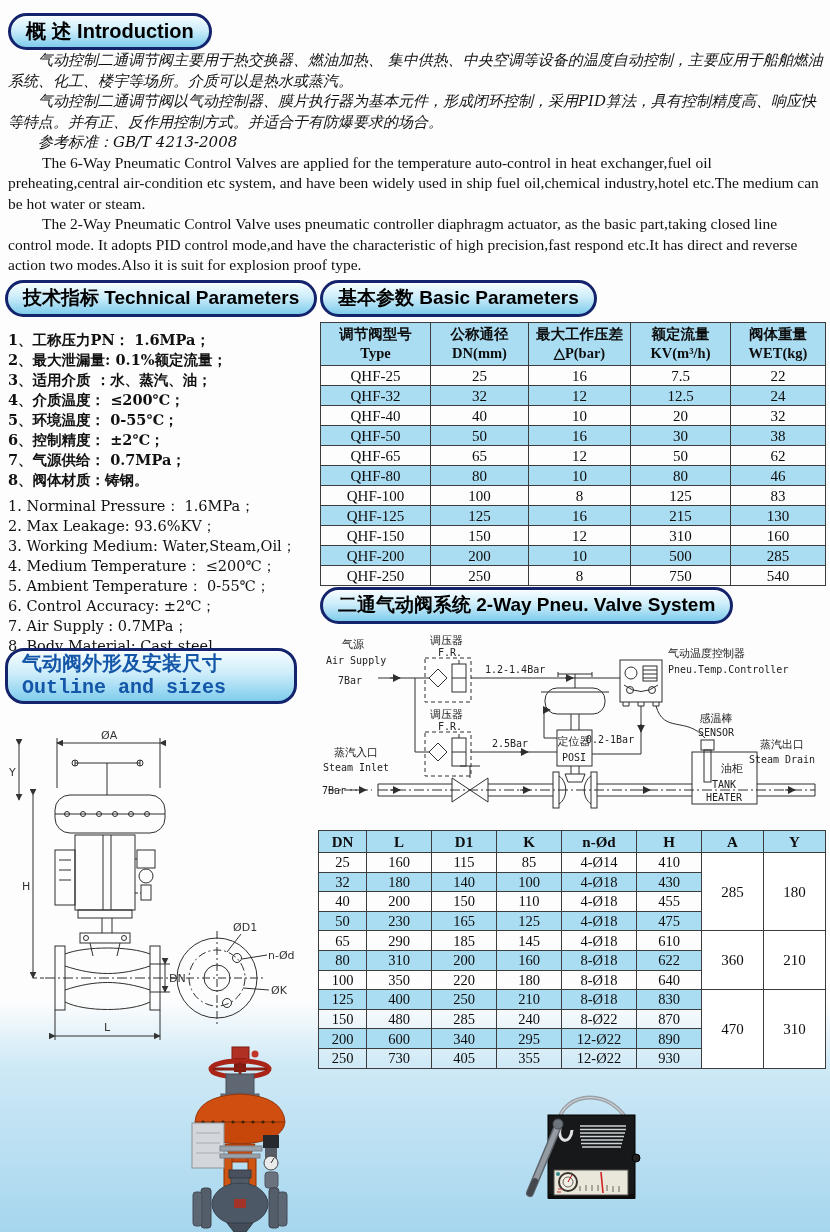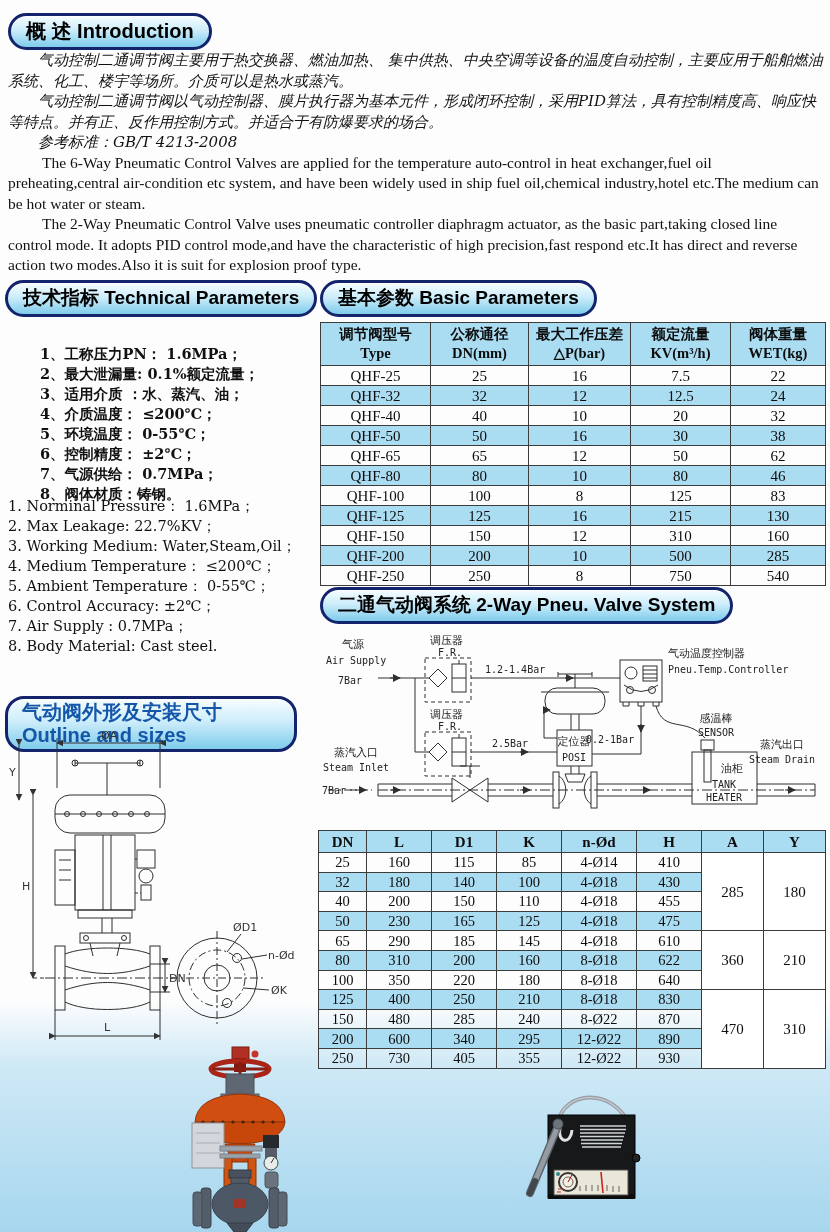"1、工称压力PN： 1.6MPa；" ul.tech-list { margin-left: 32px -> none; top: 344px -> 330px }
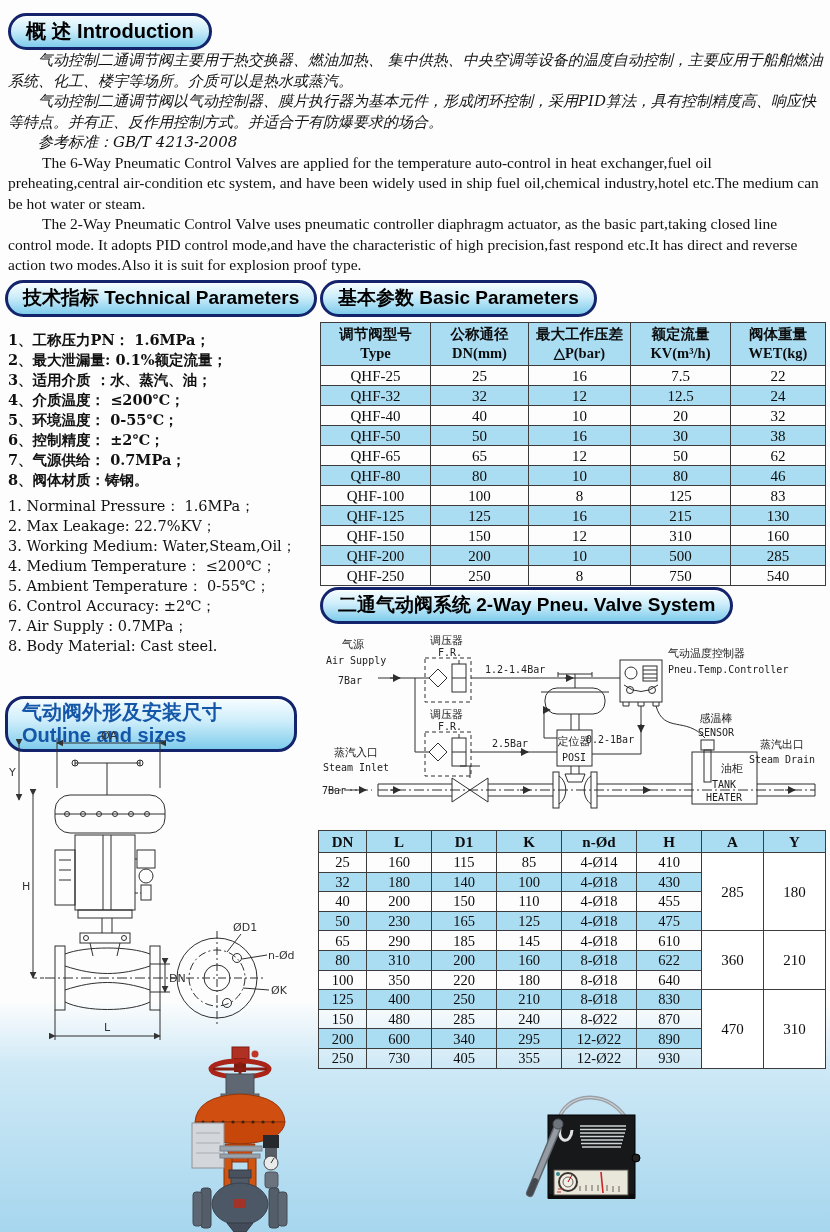"2. Max Leakage: 22.7%KV；" li { text: 22.7%KV -> 93.6%KV }
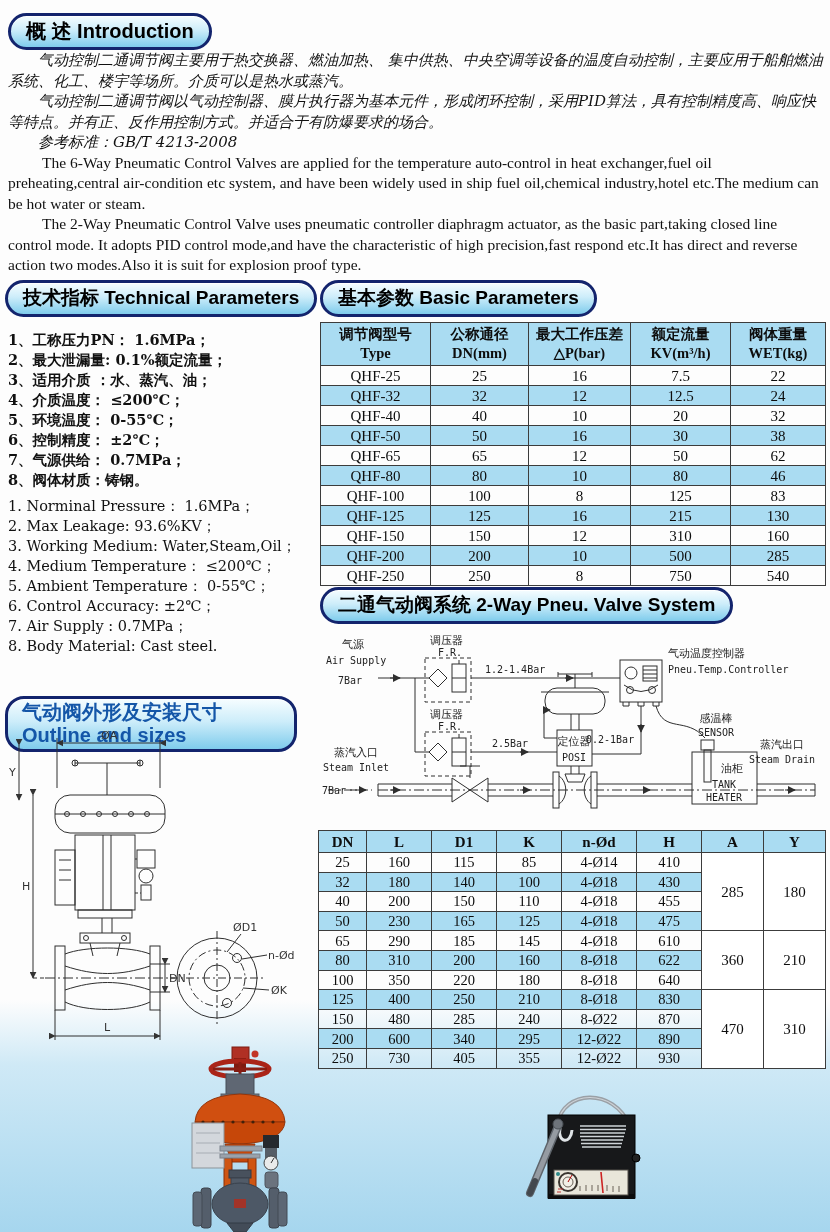"气动阀外形及安装尺寸" div.pill { font-family: none -> Liberation Mono, monospace; top: 696px -> 648px }
